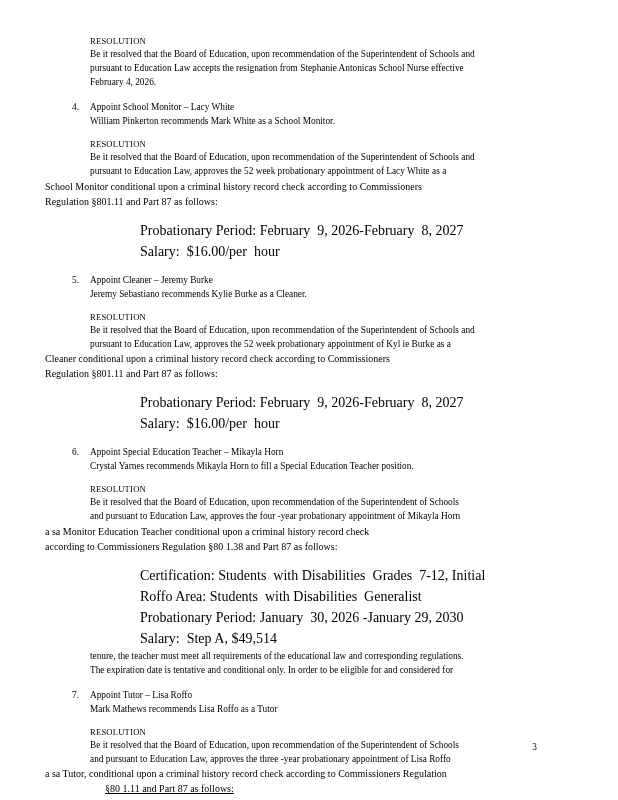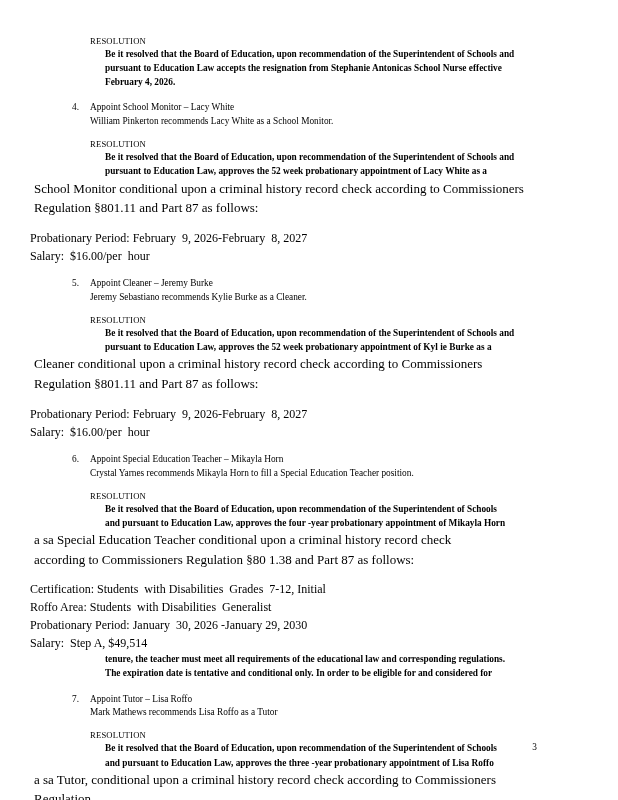"Be it resolved that the" .resbody { font-weight: bold -> none; margin-left: 75px -> 60px }
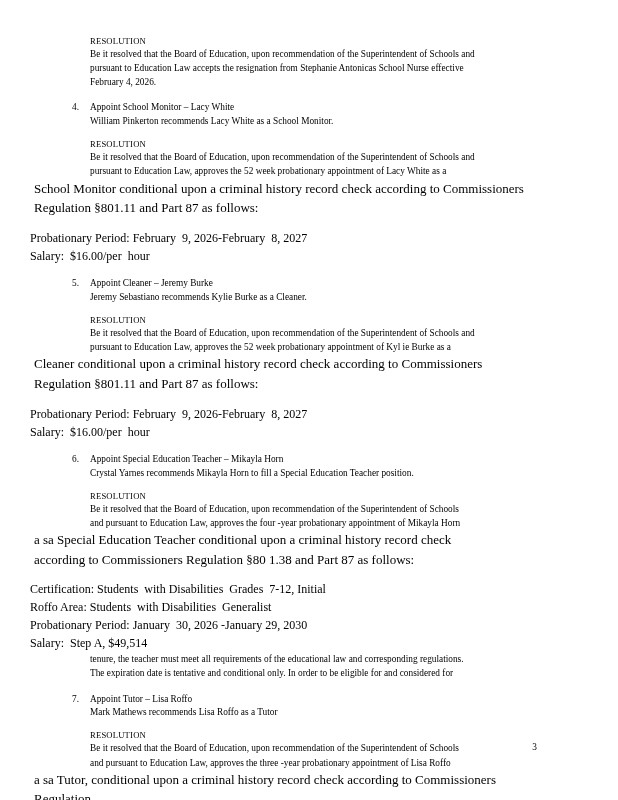"William Pinkerton recommends Lacy White" span.l2 { text: Lacy -> Mark }
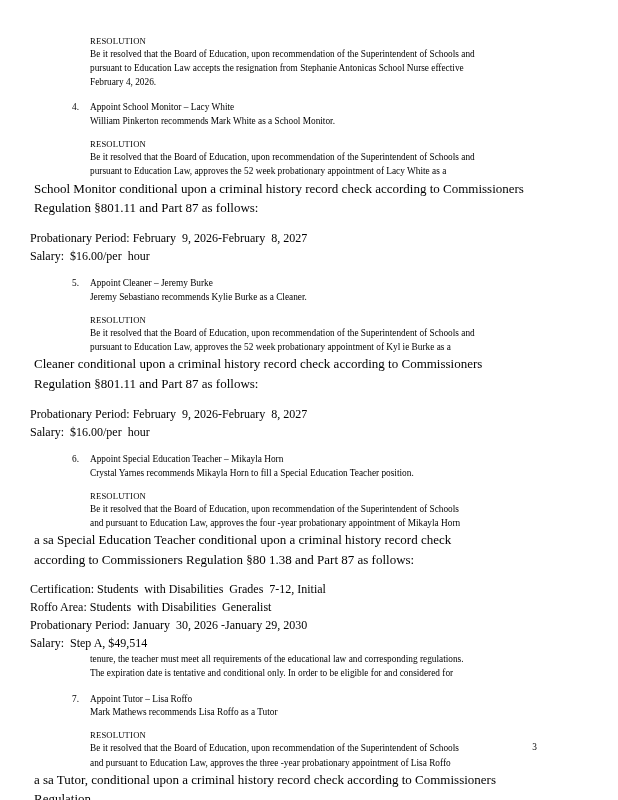"School Monitor conditional upon a" .full { font-size: 13px -> 10px; margin-left: 4px -> 15px }
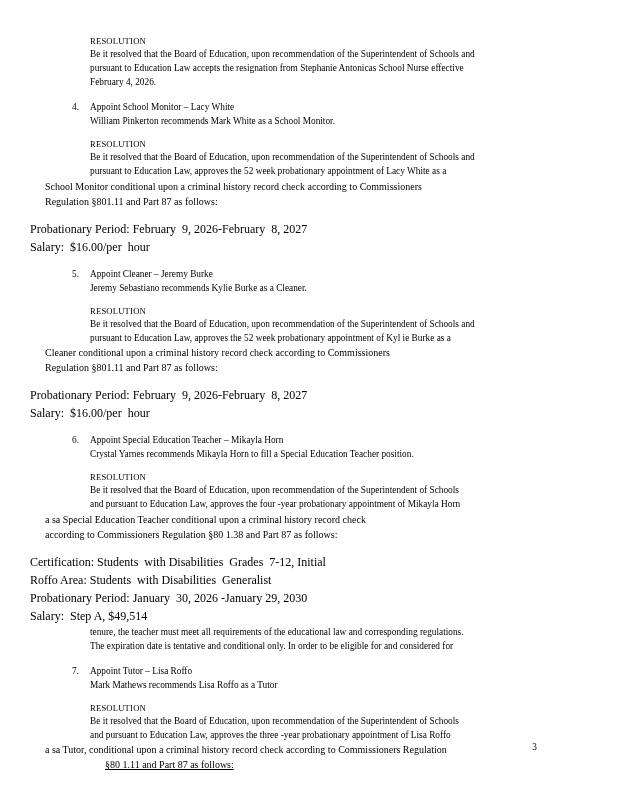"Probationary Period: February 9," .detail { font-size: 12px -> 14px; margin-left: none -> 110px }
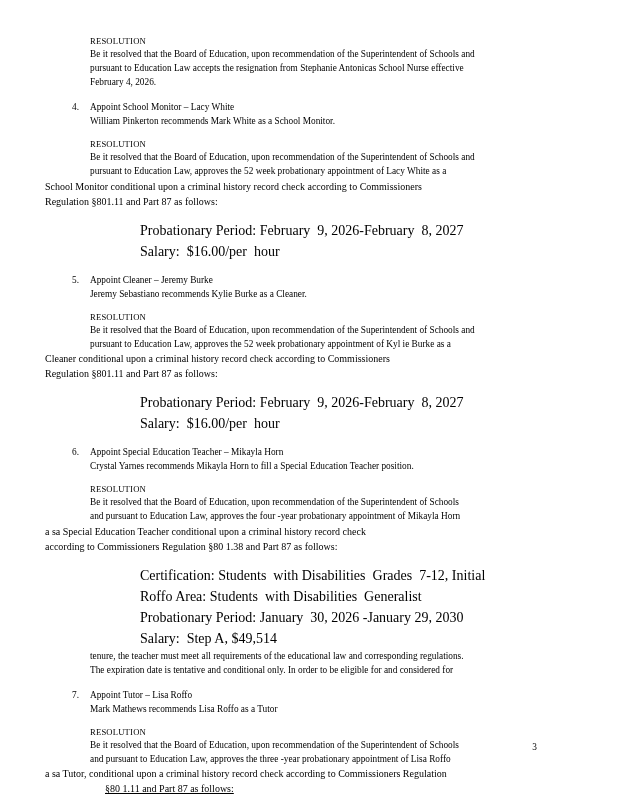"a sa Special Education Teacher" div { text: Special -> Monitor }
